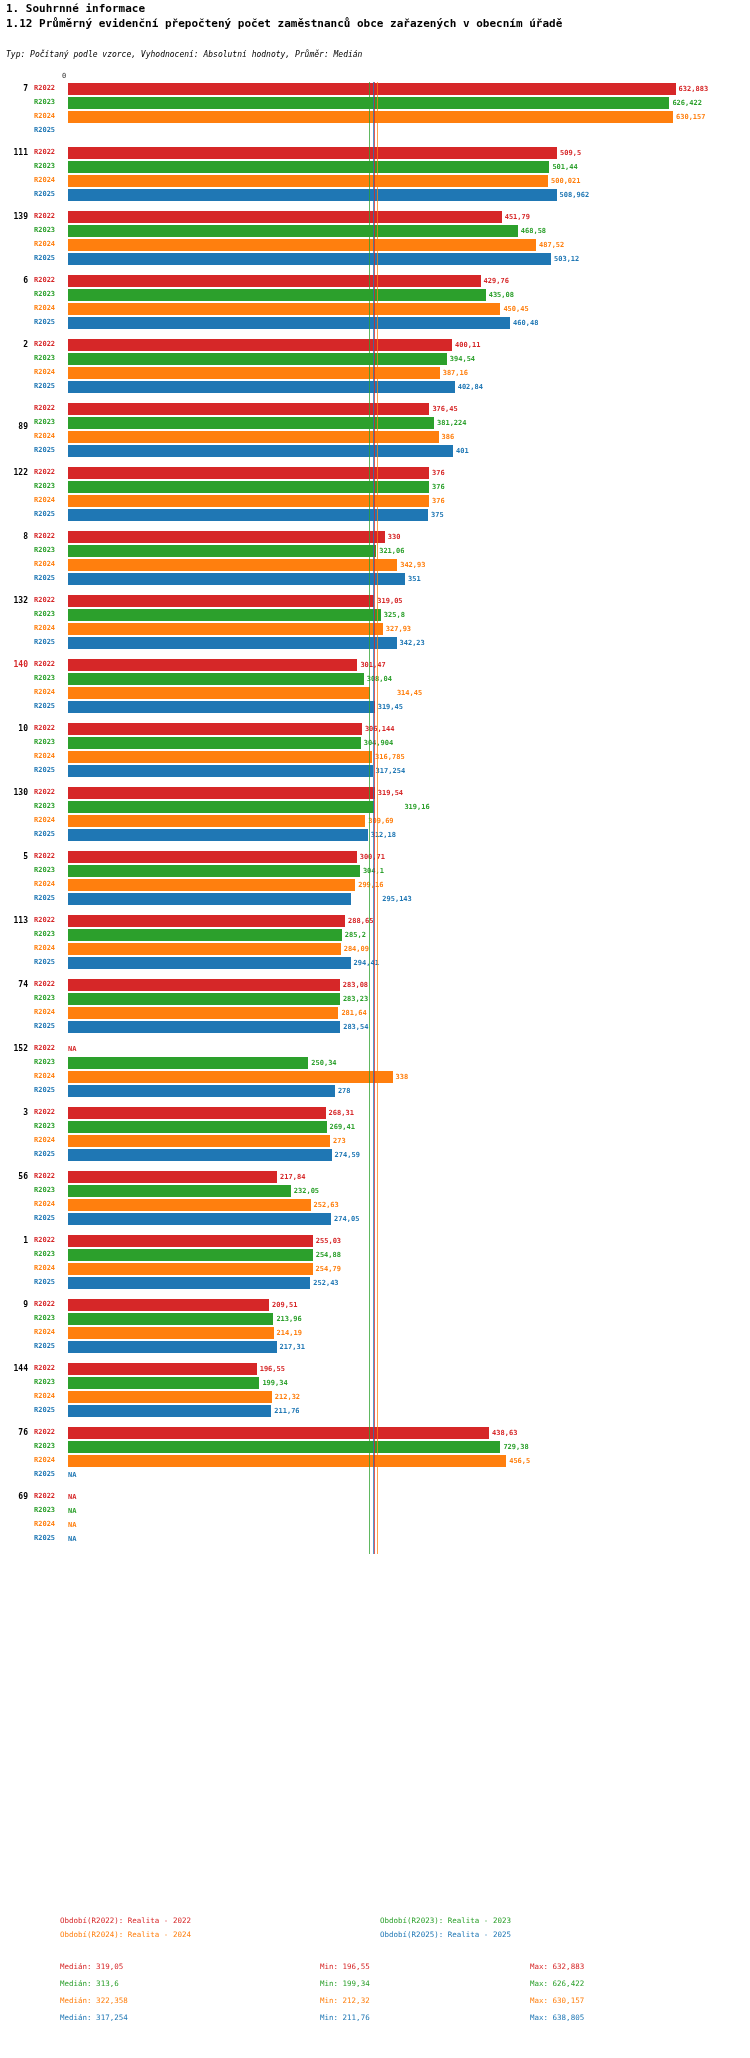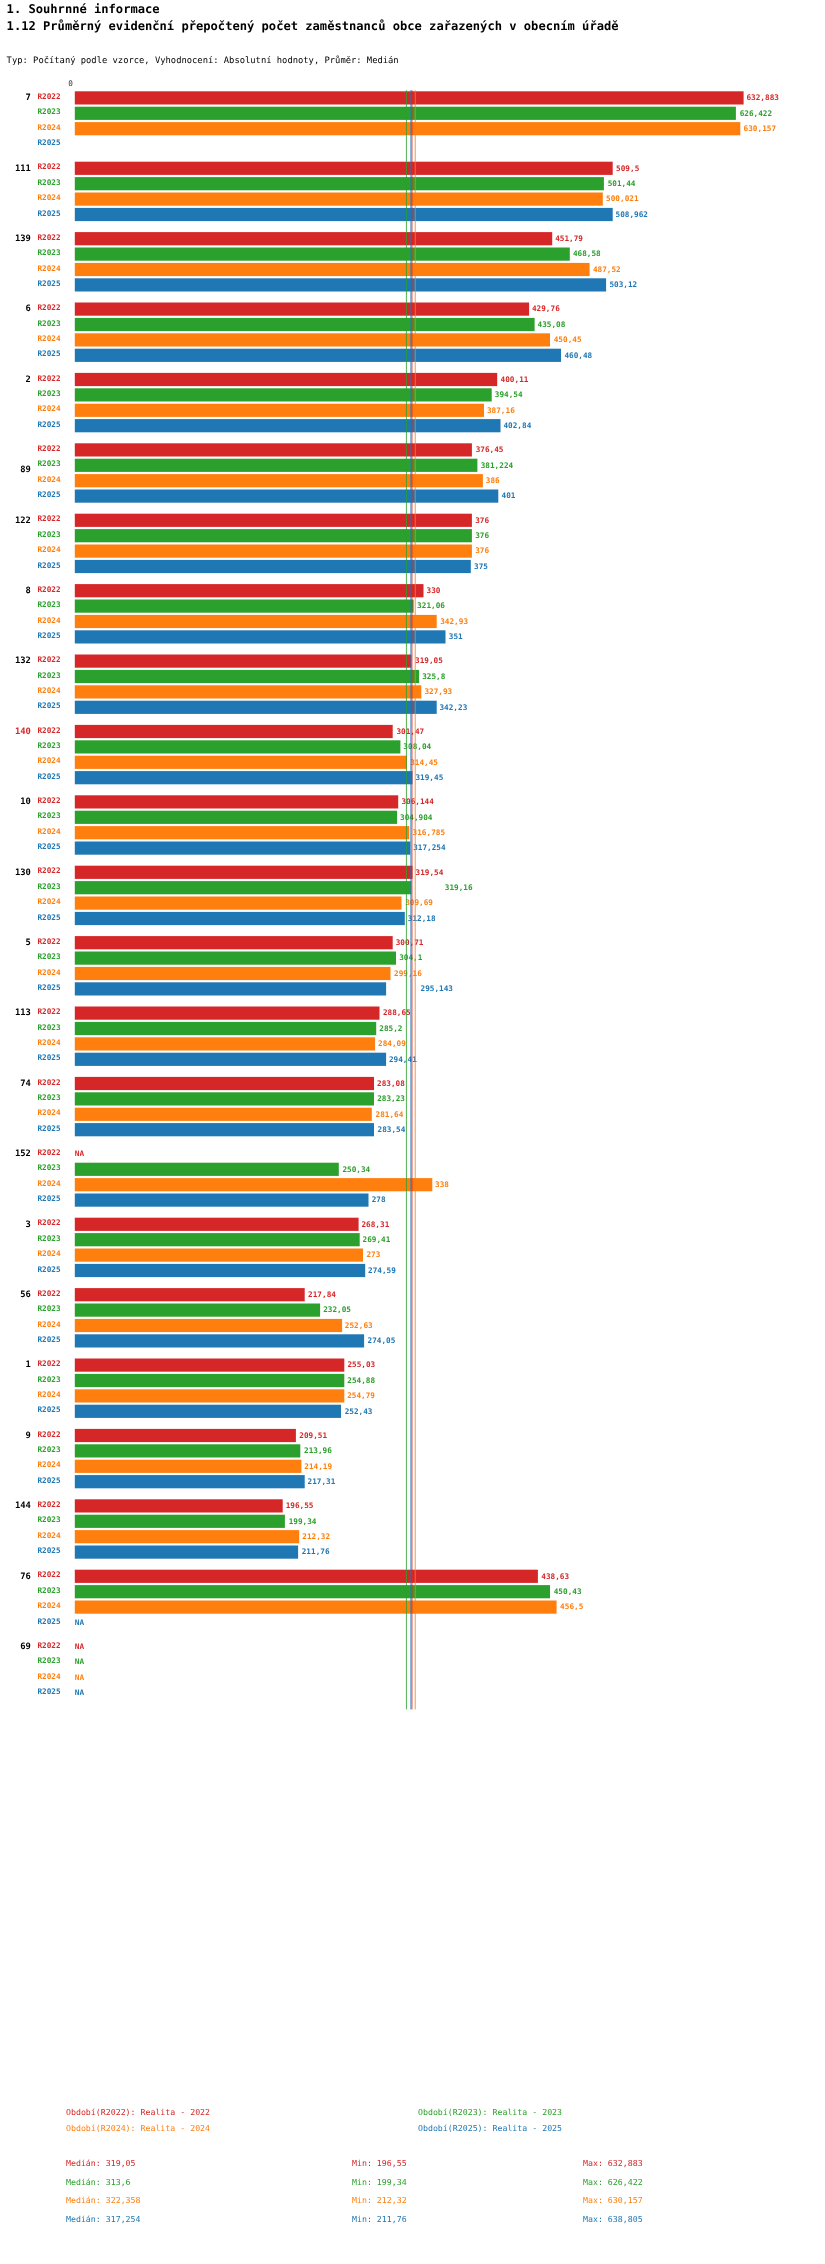"Typ: Počítaný podle vzorce, Vyhodnocení:" .typeline { font-style: none -> italic }
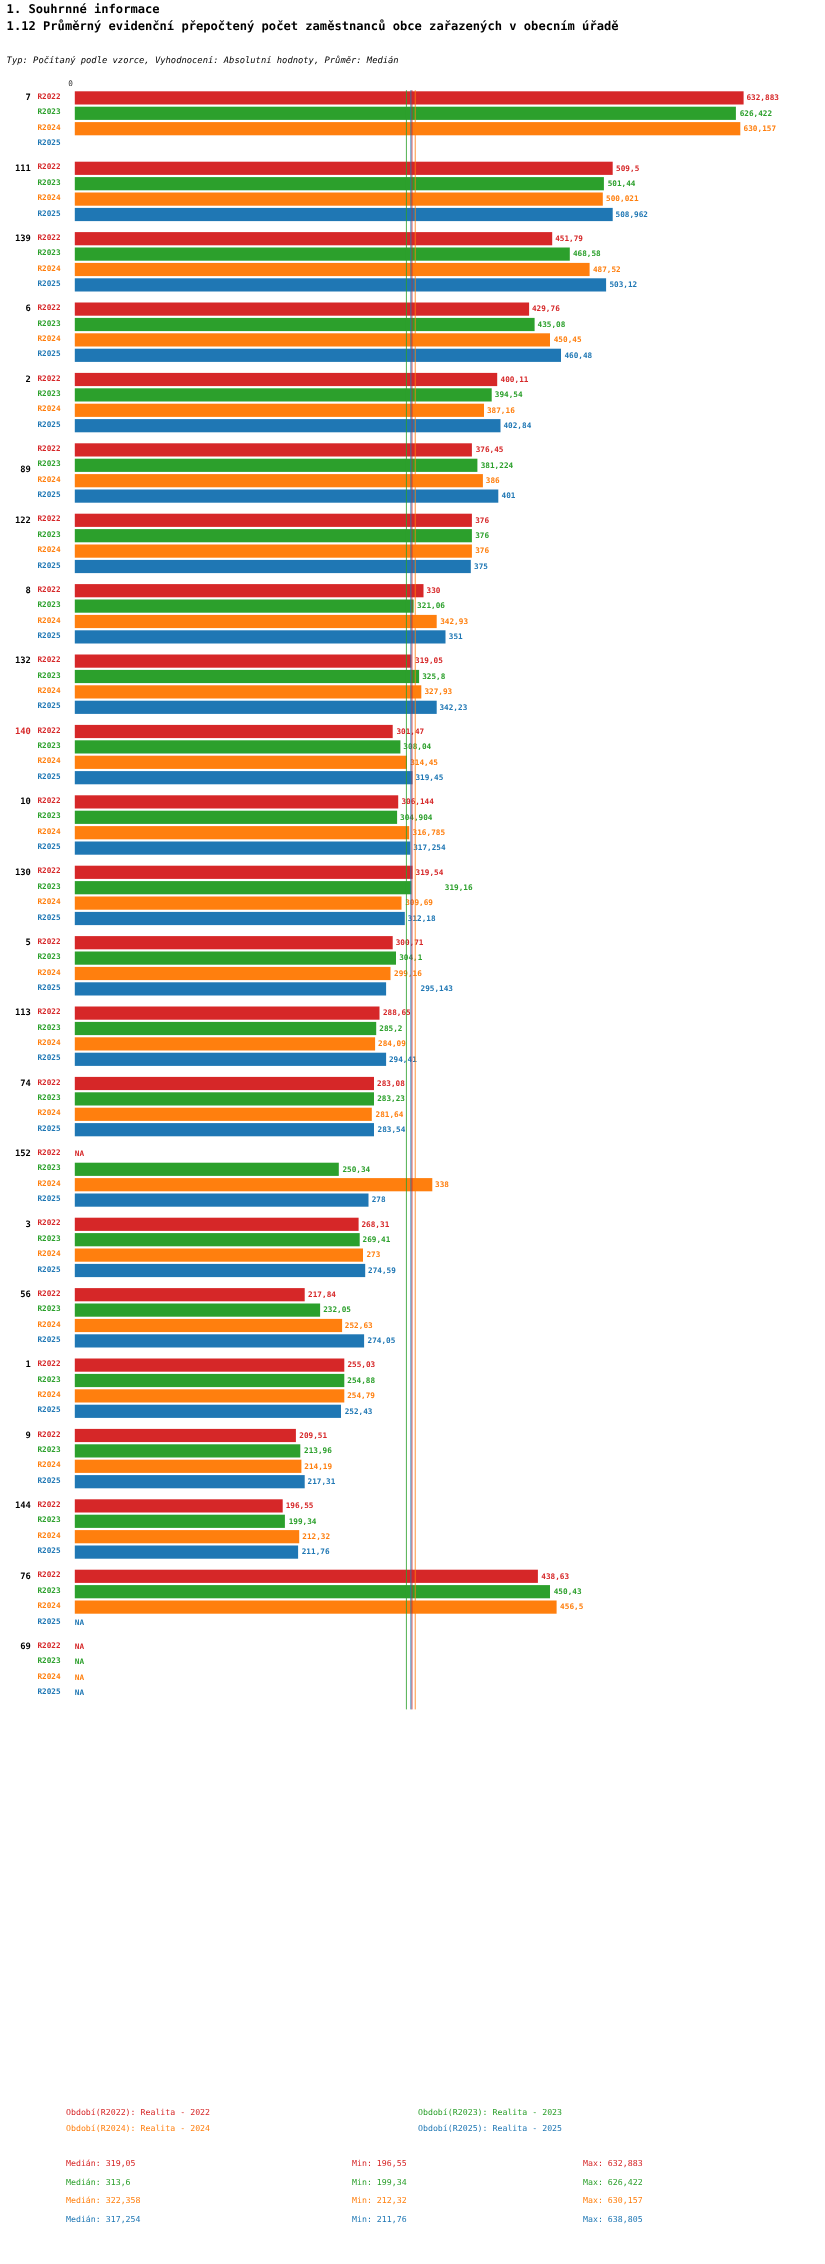"314,45" span.bar-val { padding-left: none -> 24px }
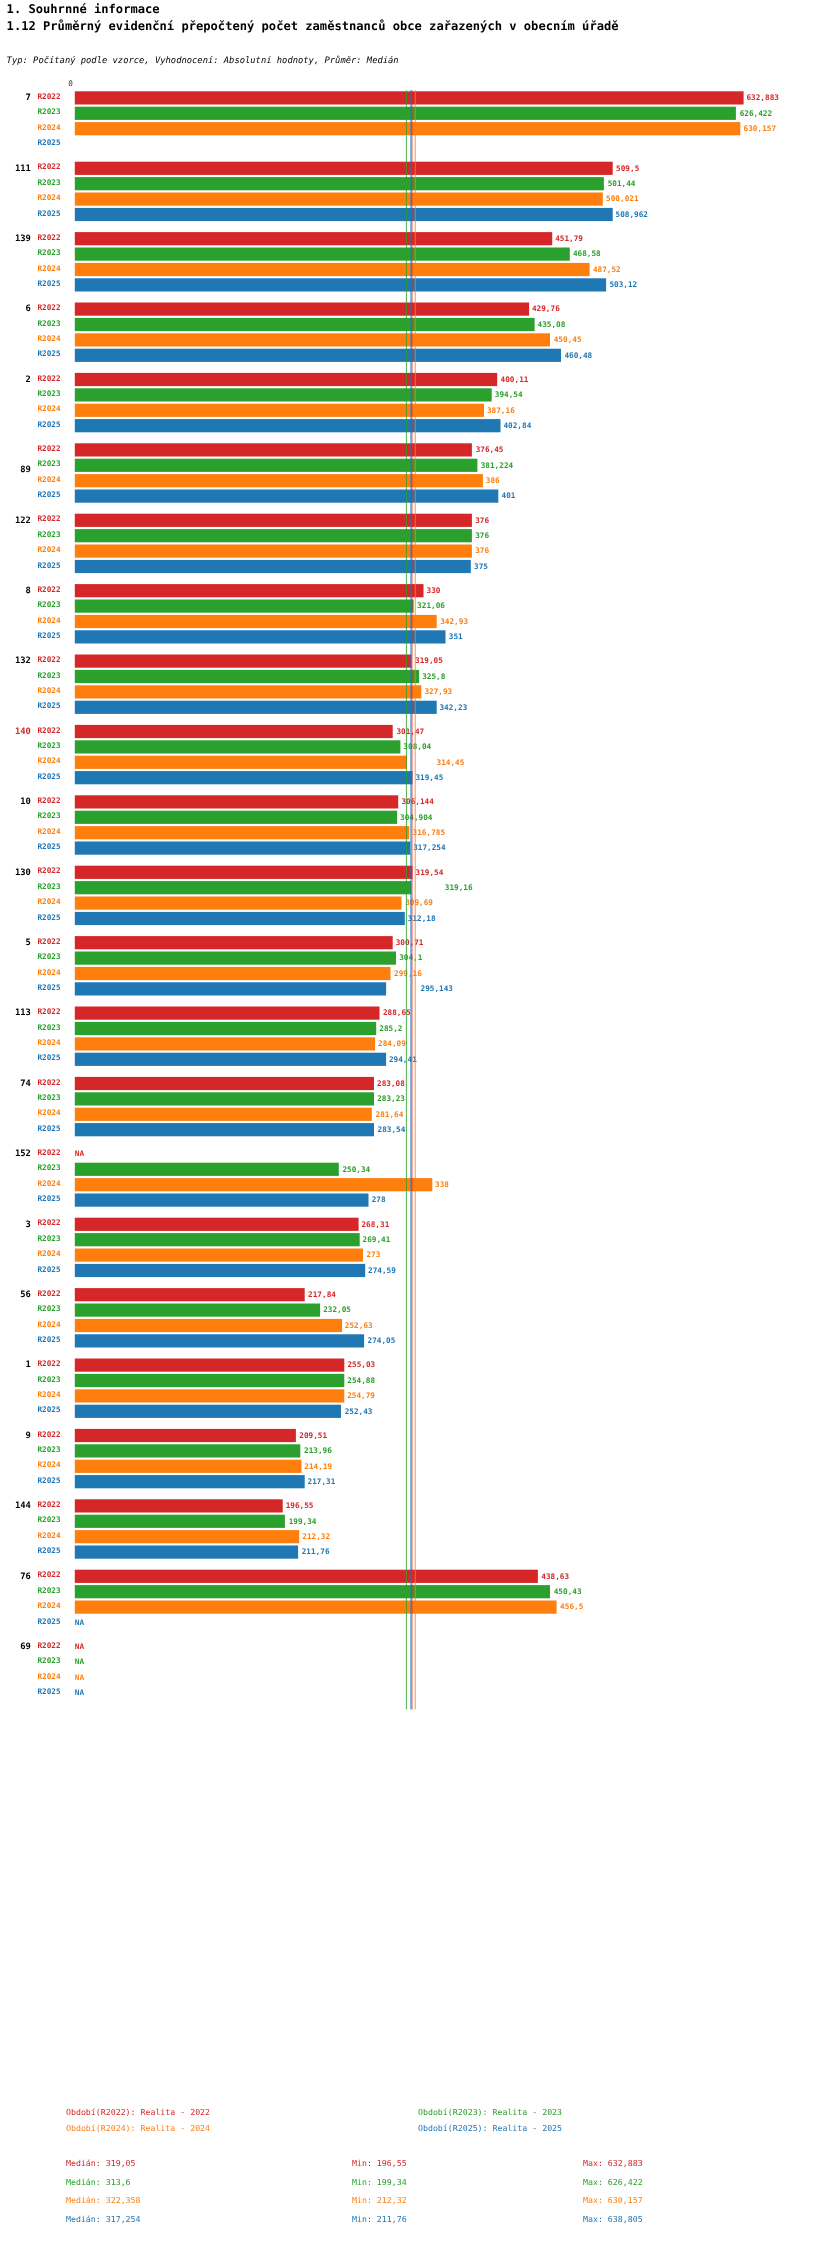"450,43" span.bar-val { text: 450,43 -> 729,38 }
